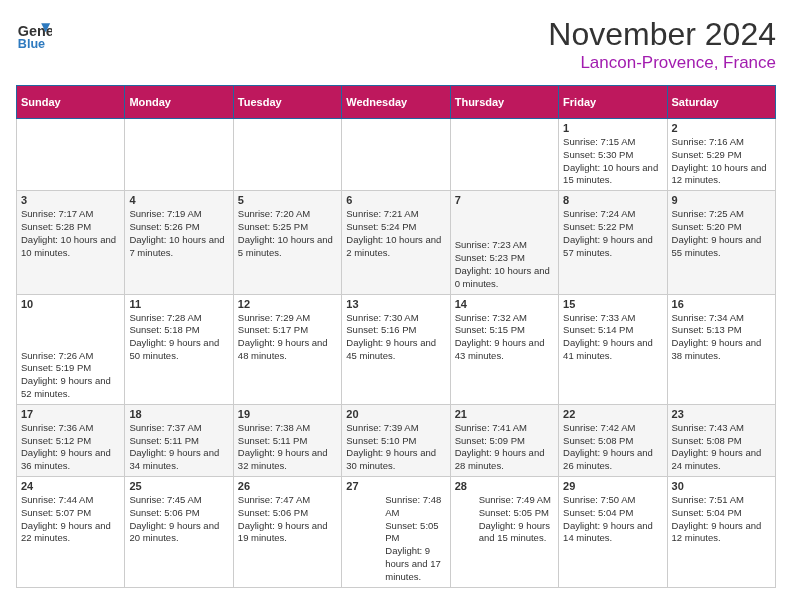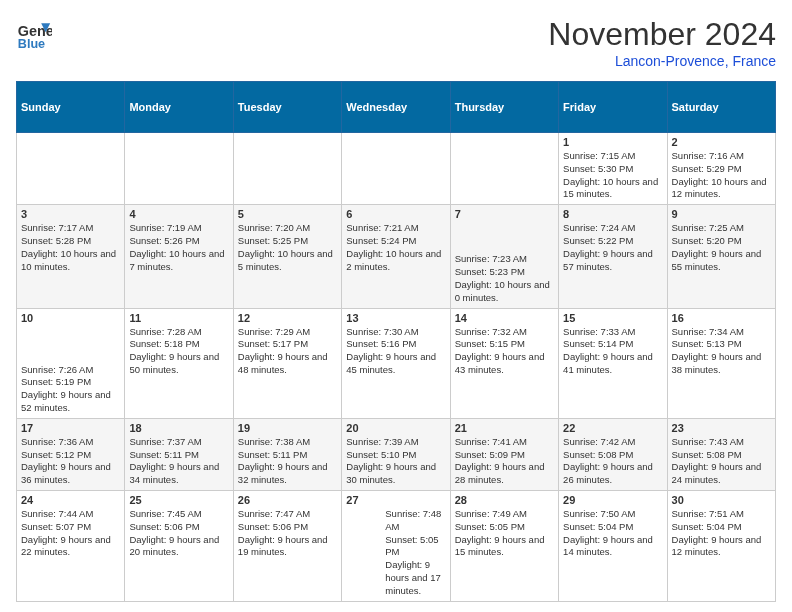"Lancon-Provence, France" .location { color: #1d4ed8 -> #a21caf; font-size: 14px -> 17px }
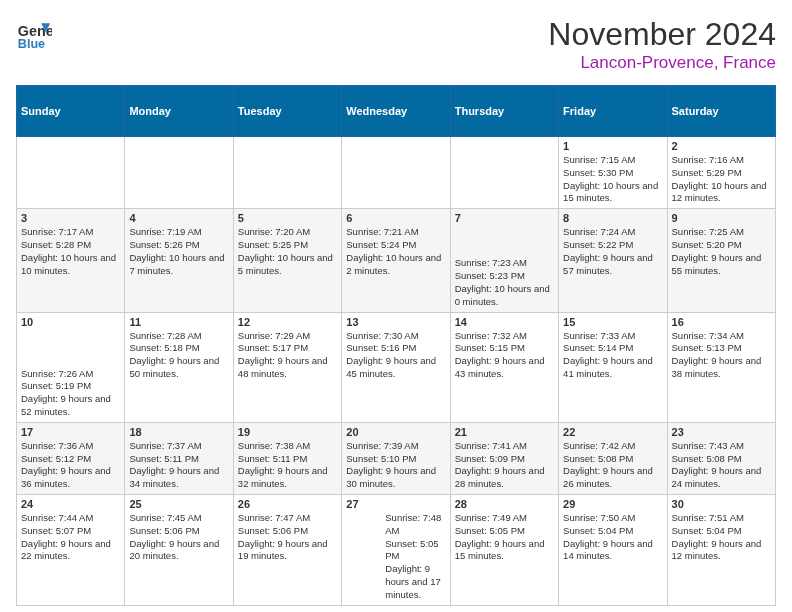"Sunday" .calendar th { background: #0369a1 -> #be185d; padding: 19px 4px -> 10px 4px }
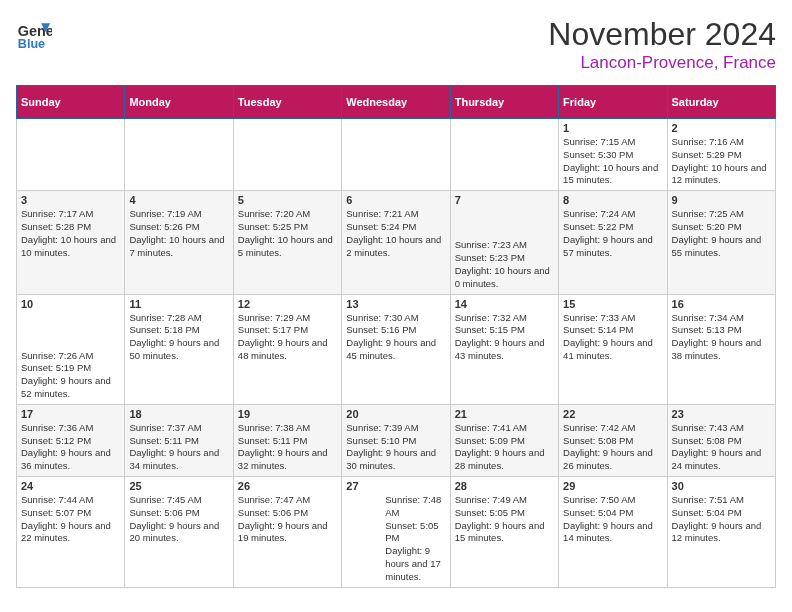"Sunrise: 7:49 AM" div.day-info { margin-left: none -> 24px }
